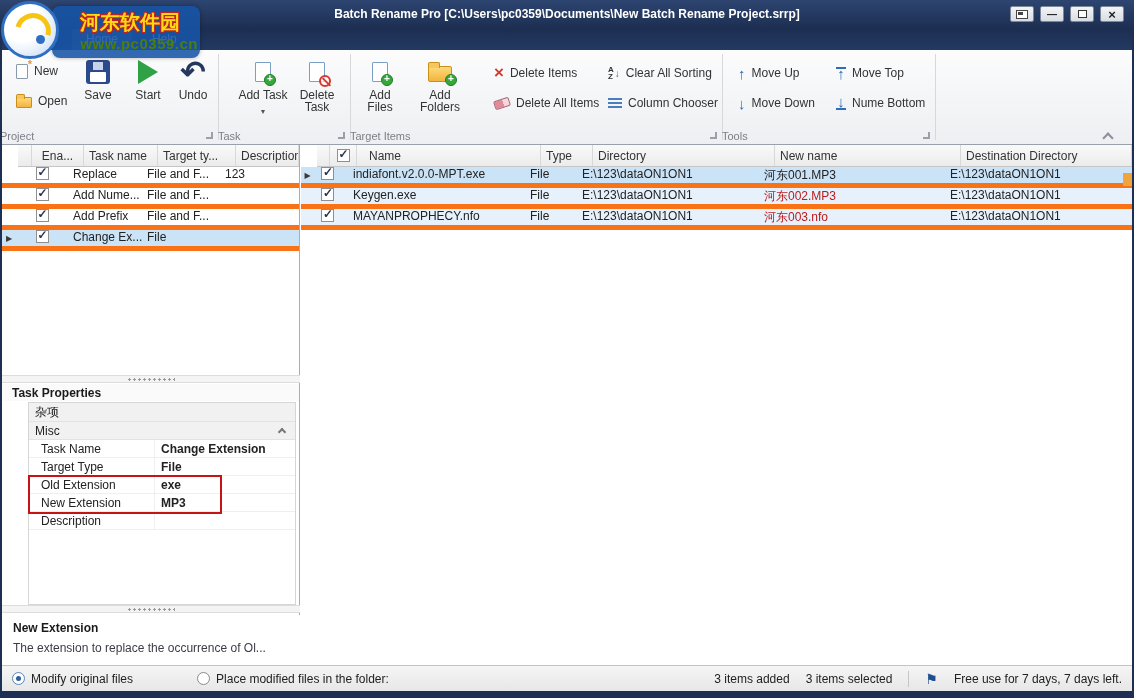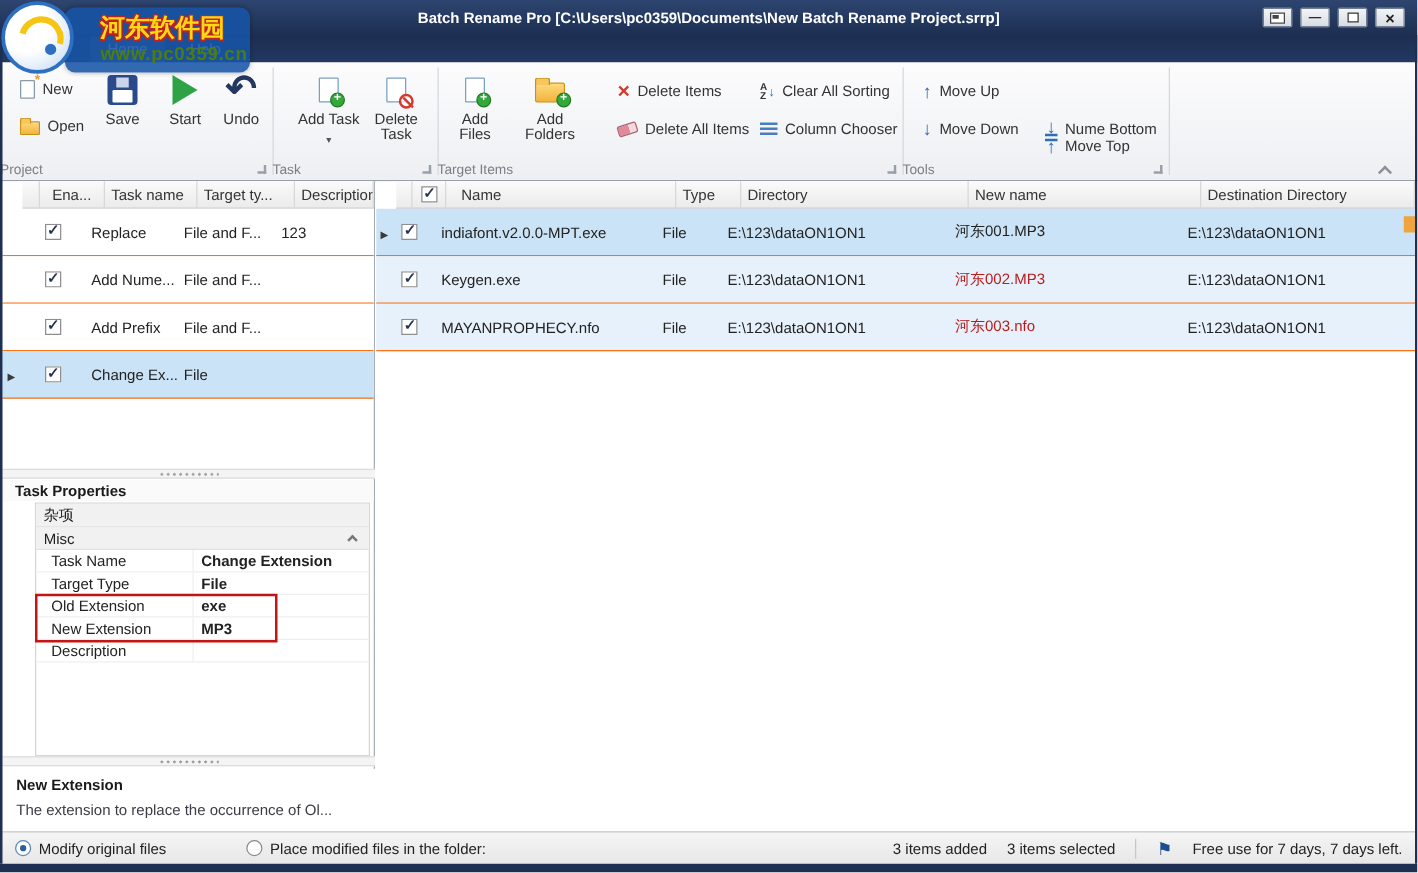"Move Top" div.smallbtn { margin-top: 44px -> none }
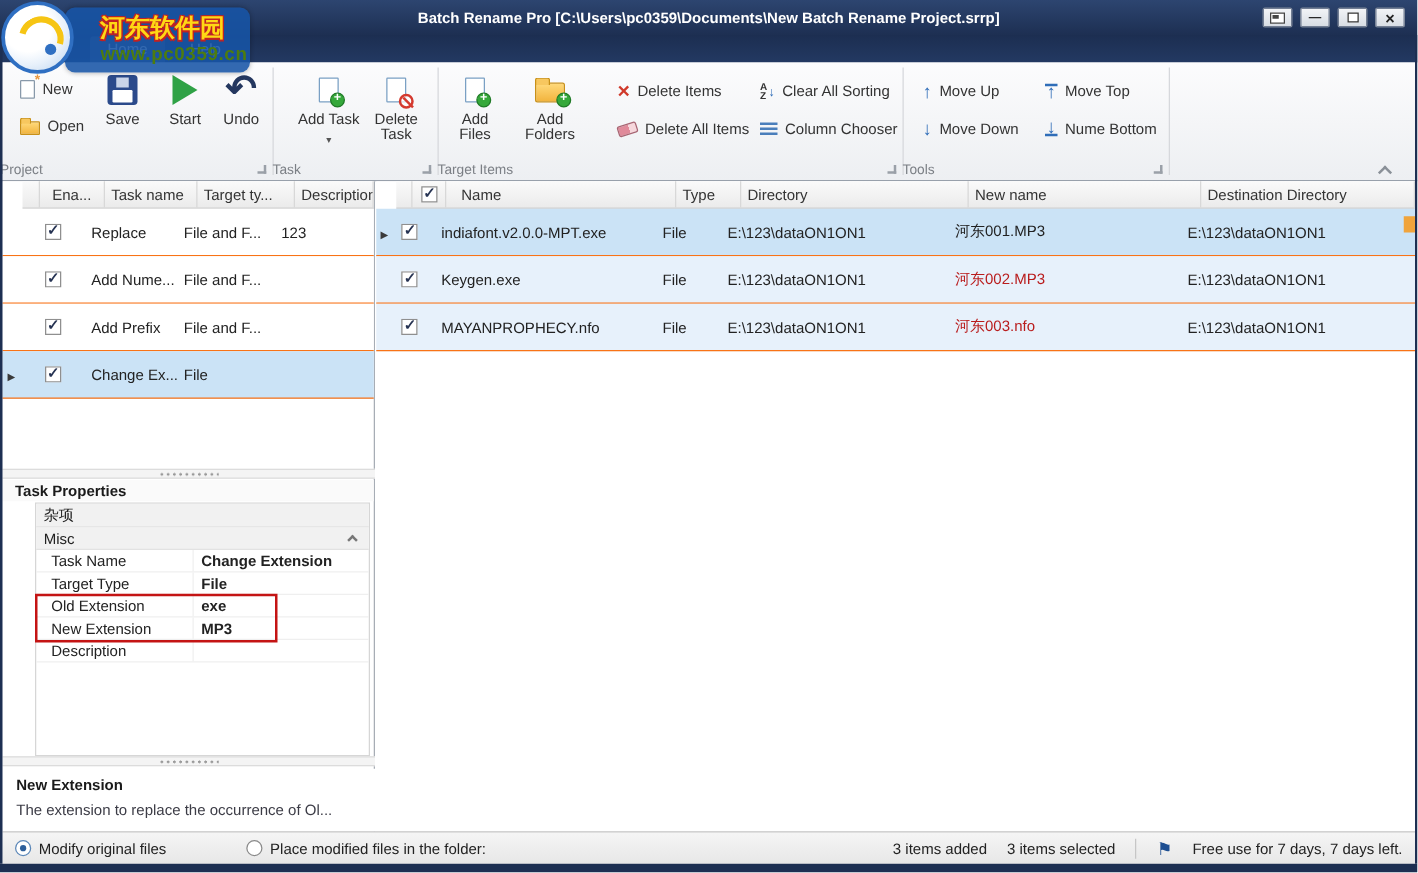"Replace" .grow { align-items: center -> flex-start; border-bottom: 1px solid #f97316 -> 5px solid #f97316; height: 38px -> 21px }
